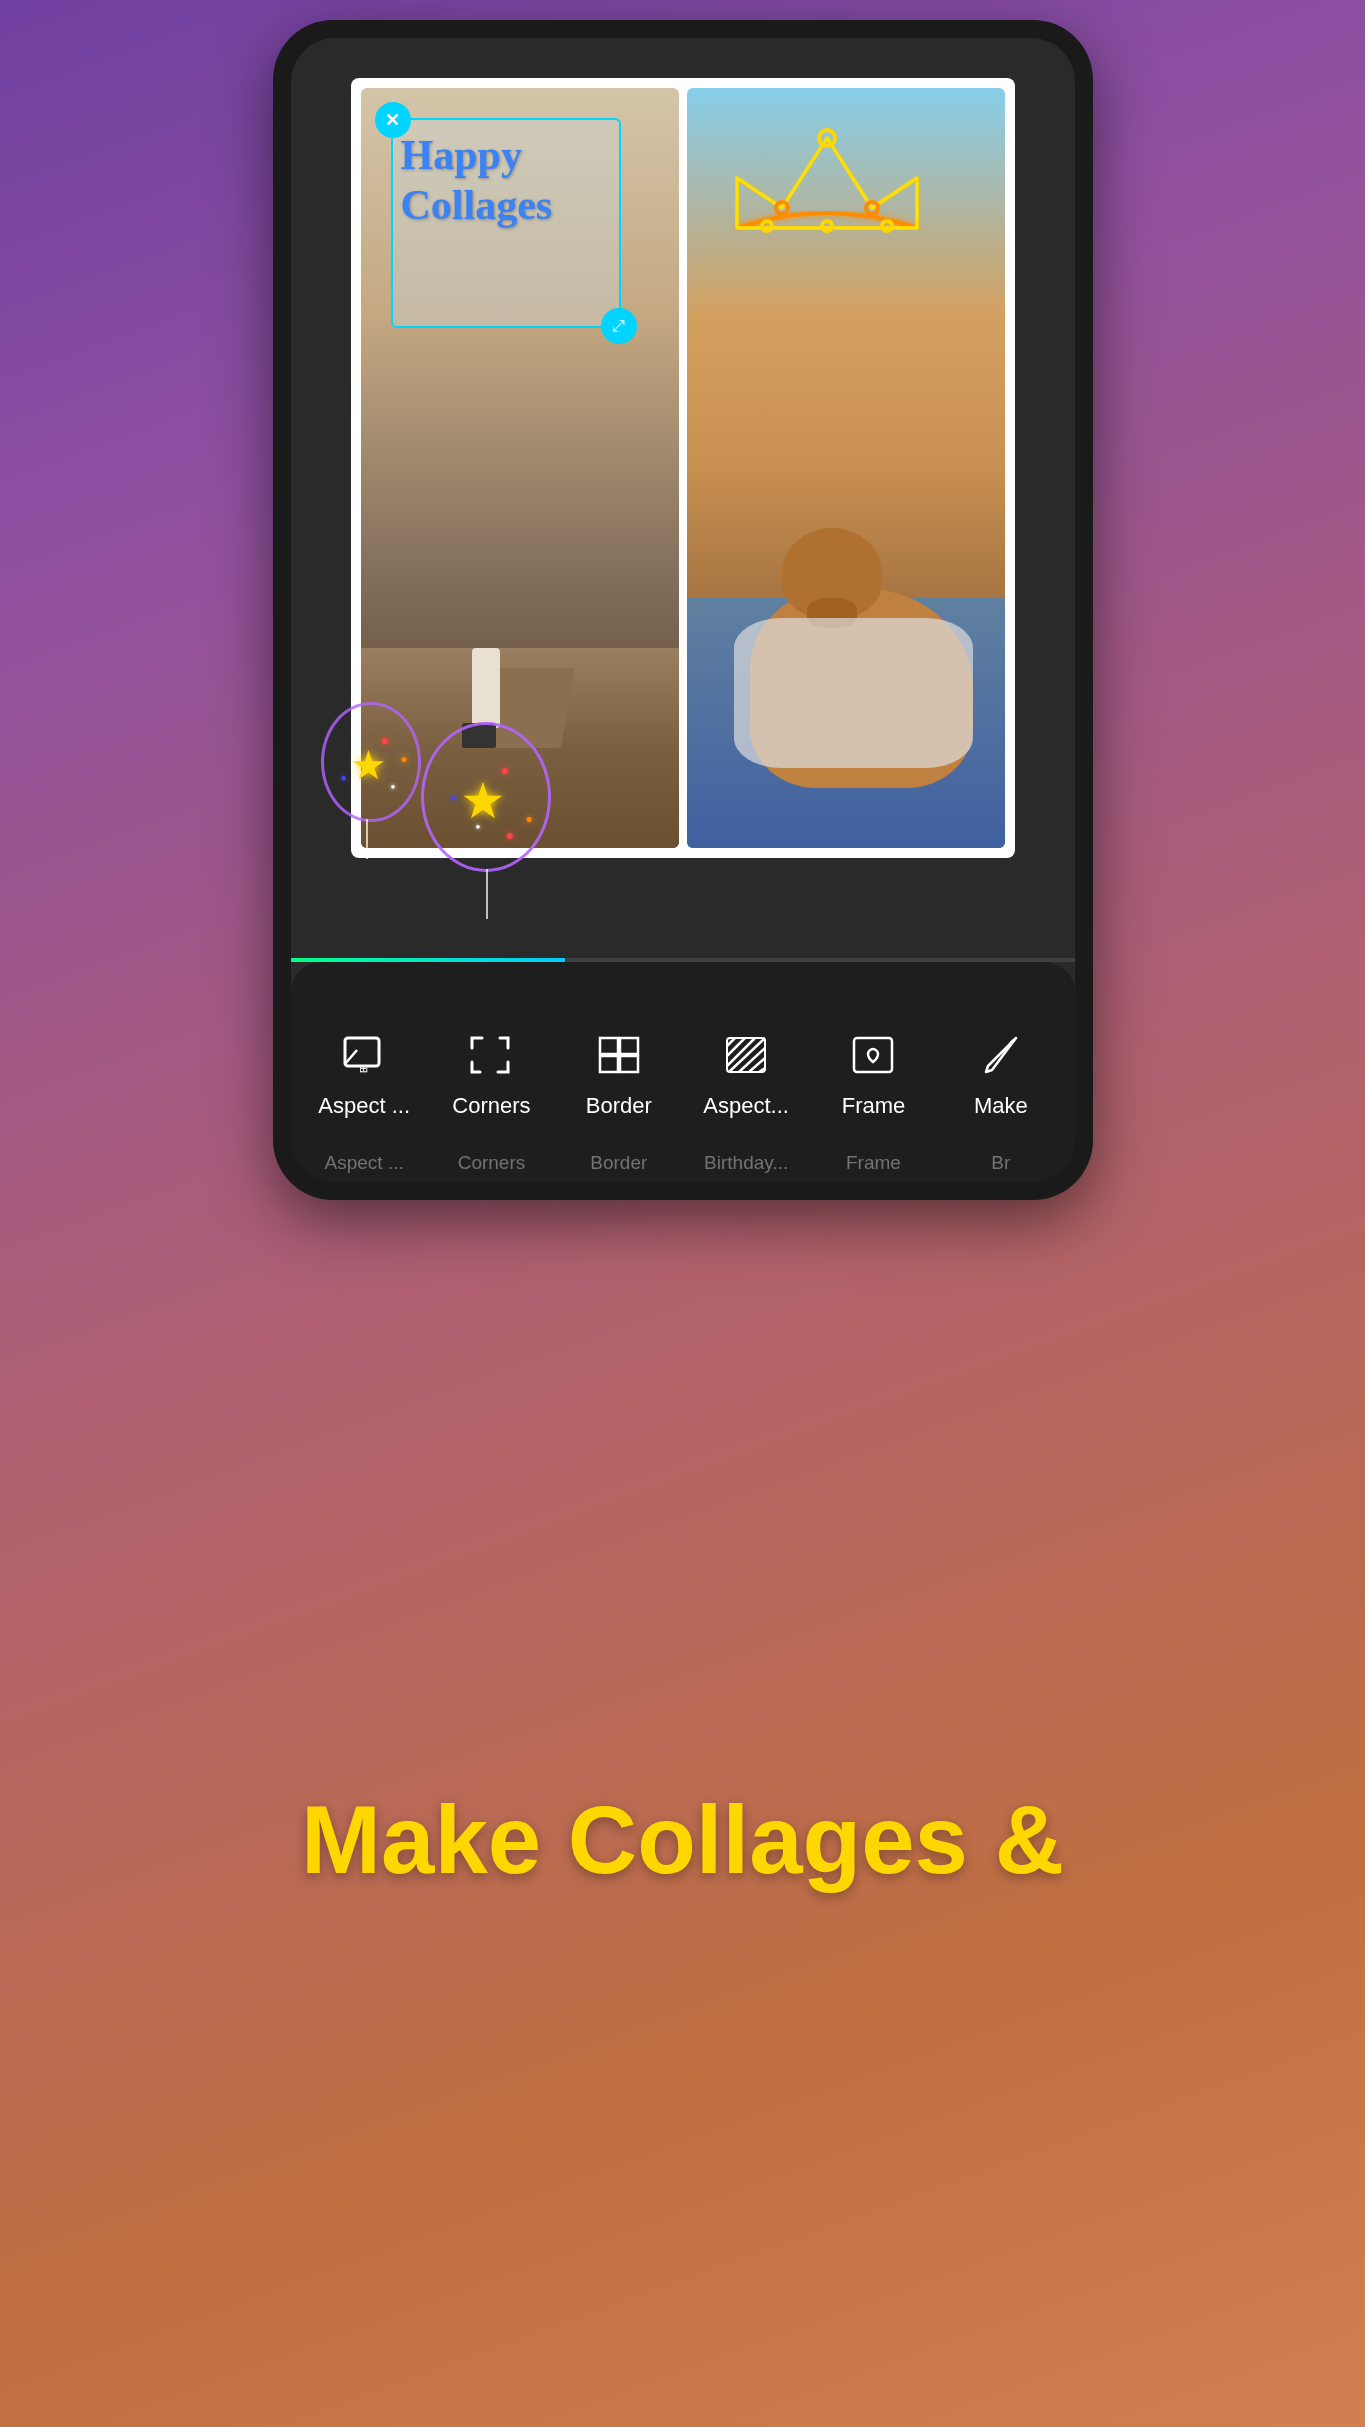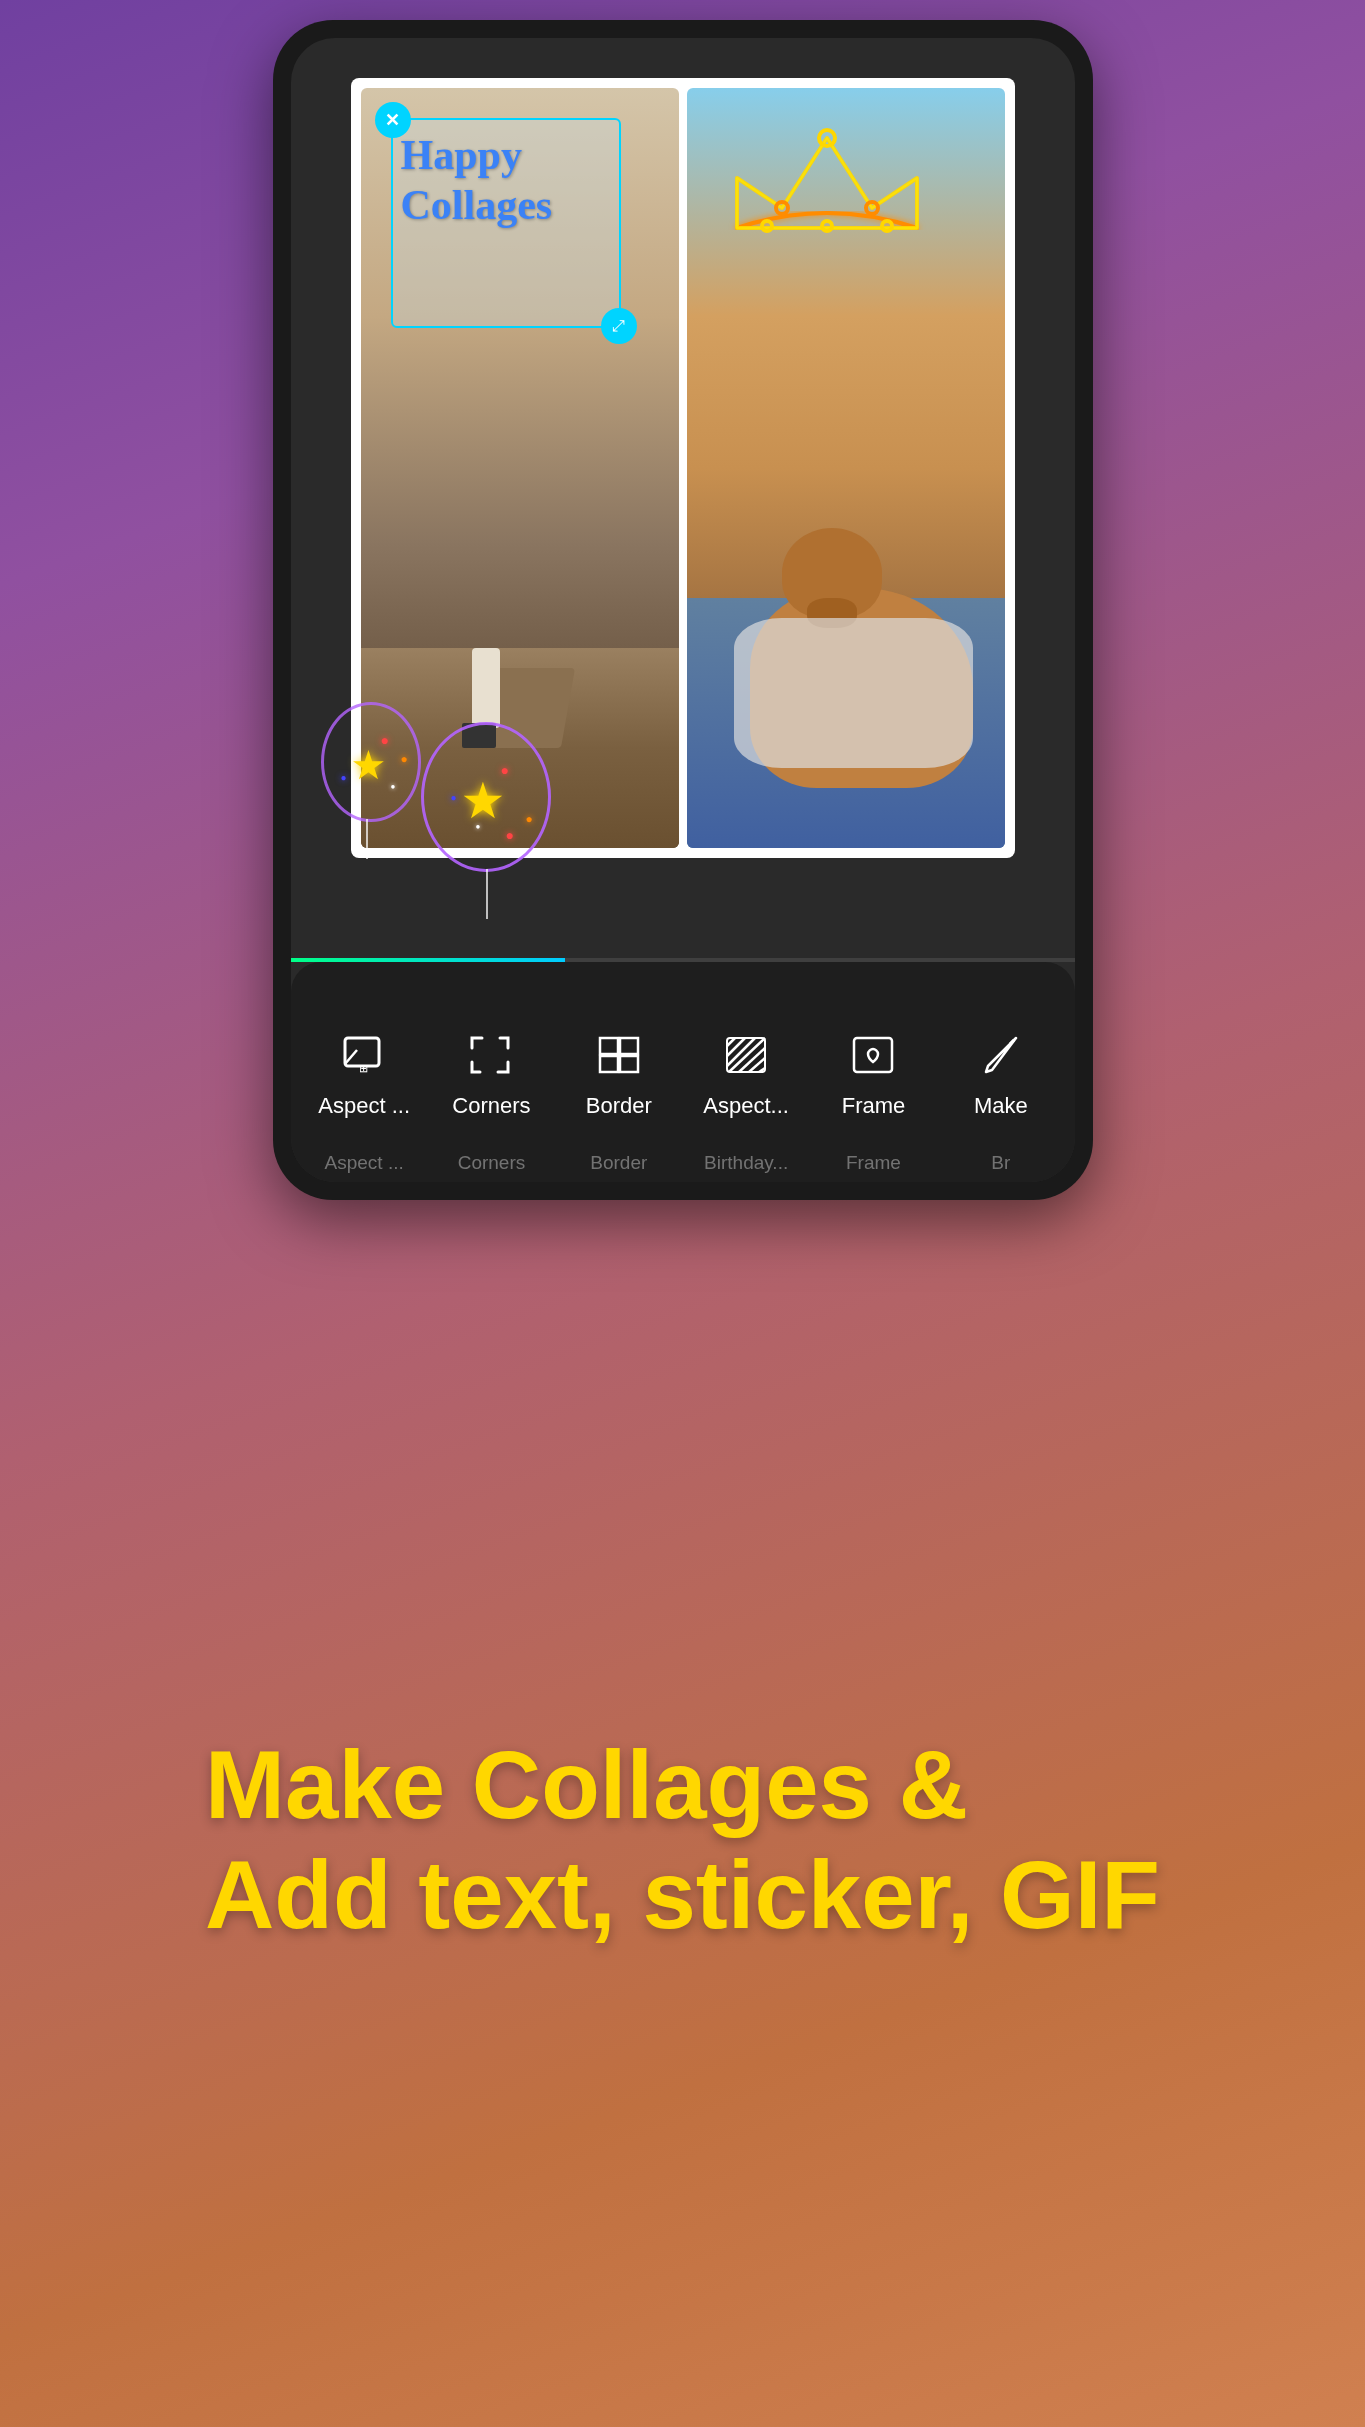"Add text, sticker, GIF" span { html: <span>Add text, sticker, GIF</span> -> none }
